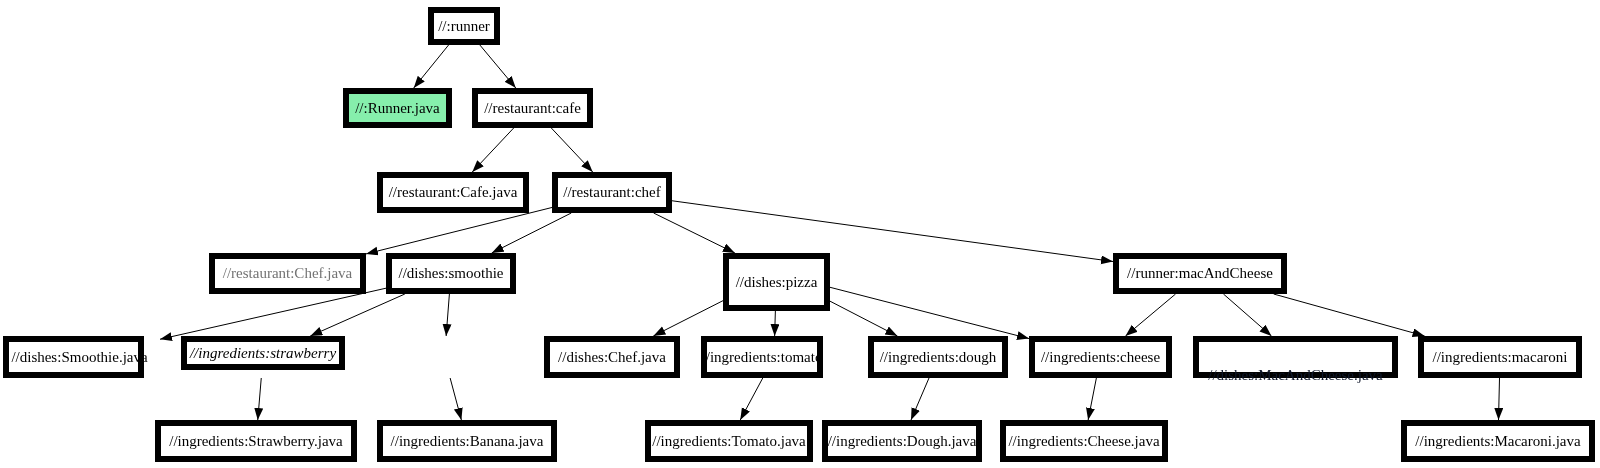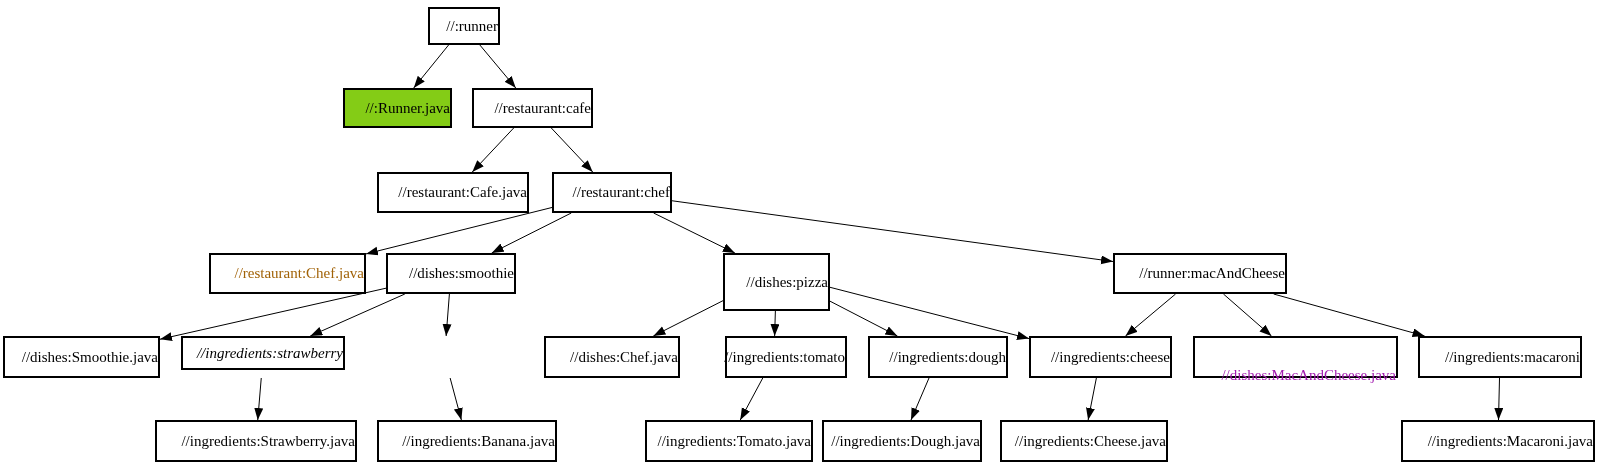"//:runner" .node { border: 2px solid #eab308 -> 6px solid #eab308; justify-content: flex-end -> center }
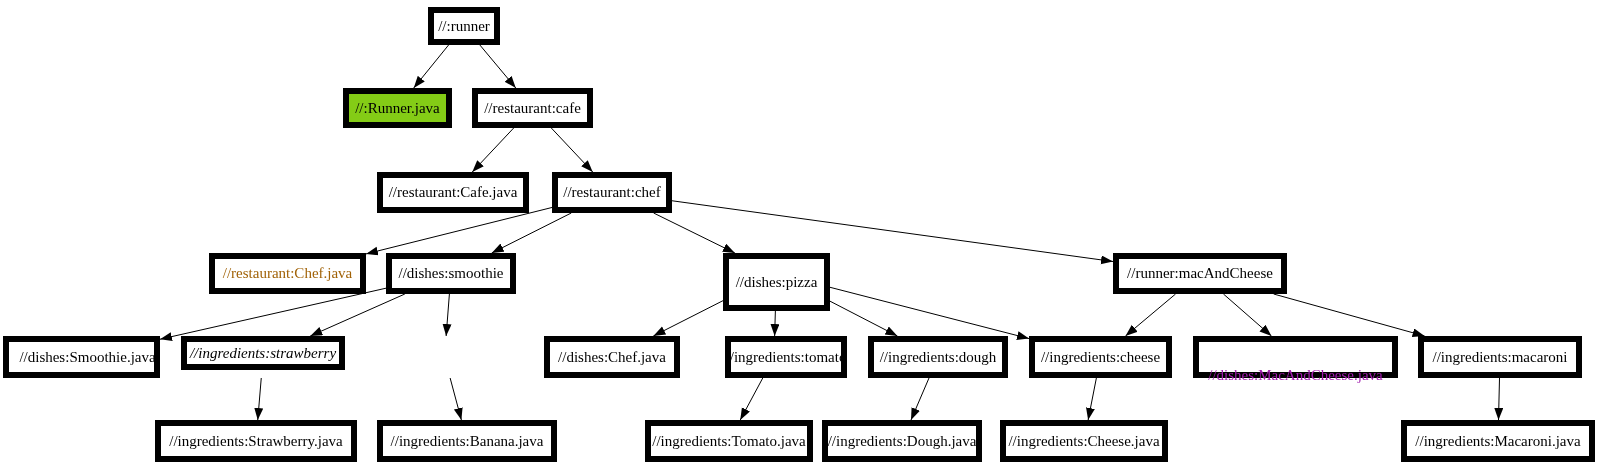"//:Runner.java" div.node { background: #84cc16 -> #86efac }
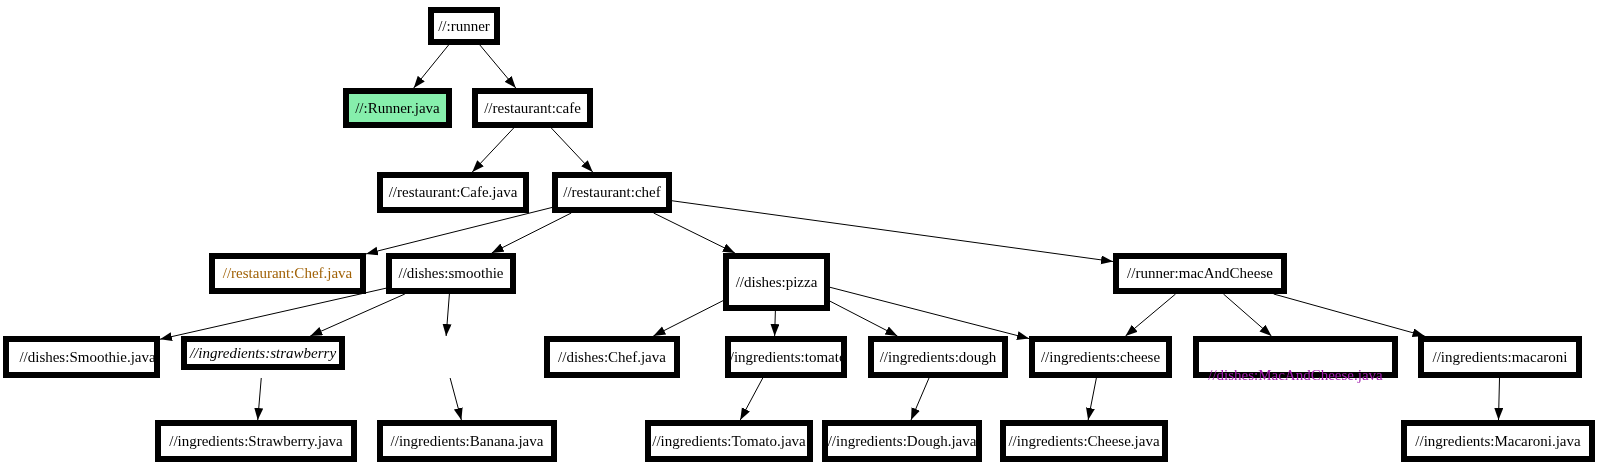"//restaurant:Chef.java" span.label { color: #a16207 -> #737373 }
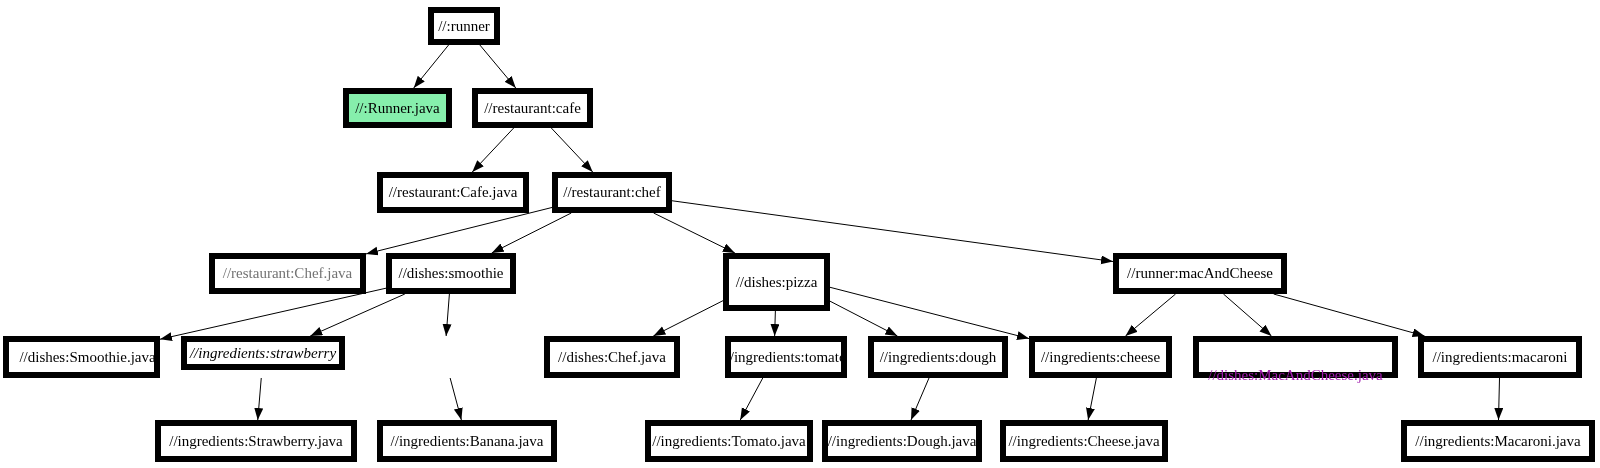"//dishes:Smoothie.java" div.node { width: 157px -> 141px }
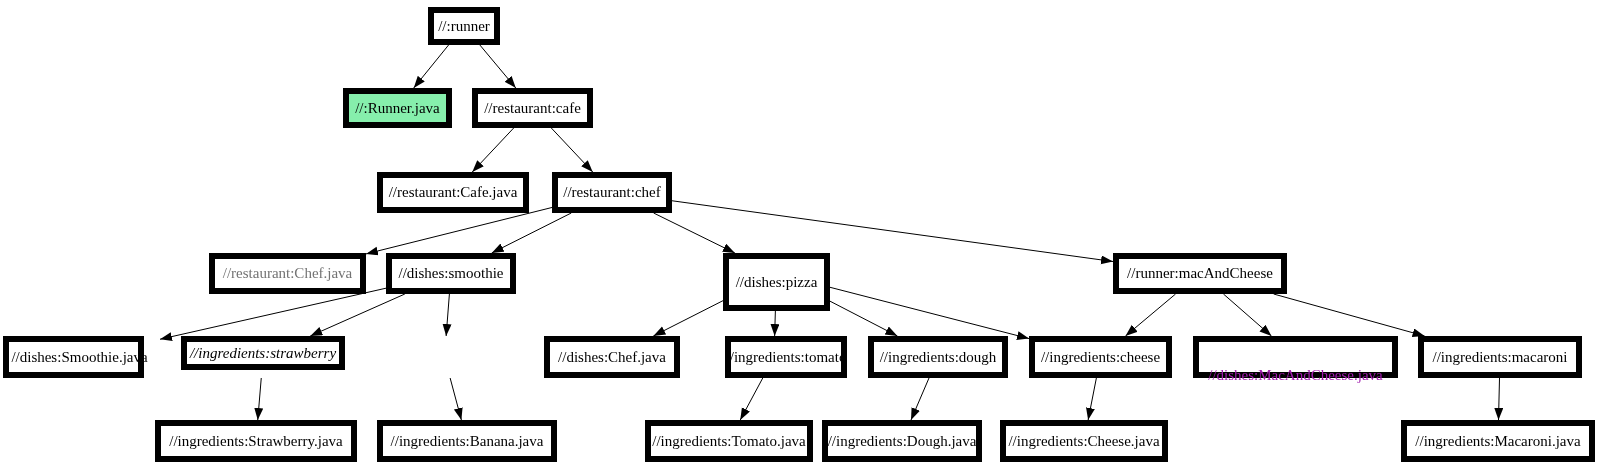"//ingredients:tomato" div.node { margin-left: 24px -> none }
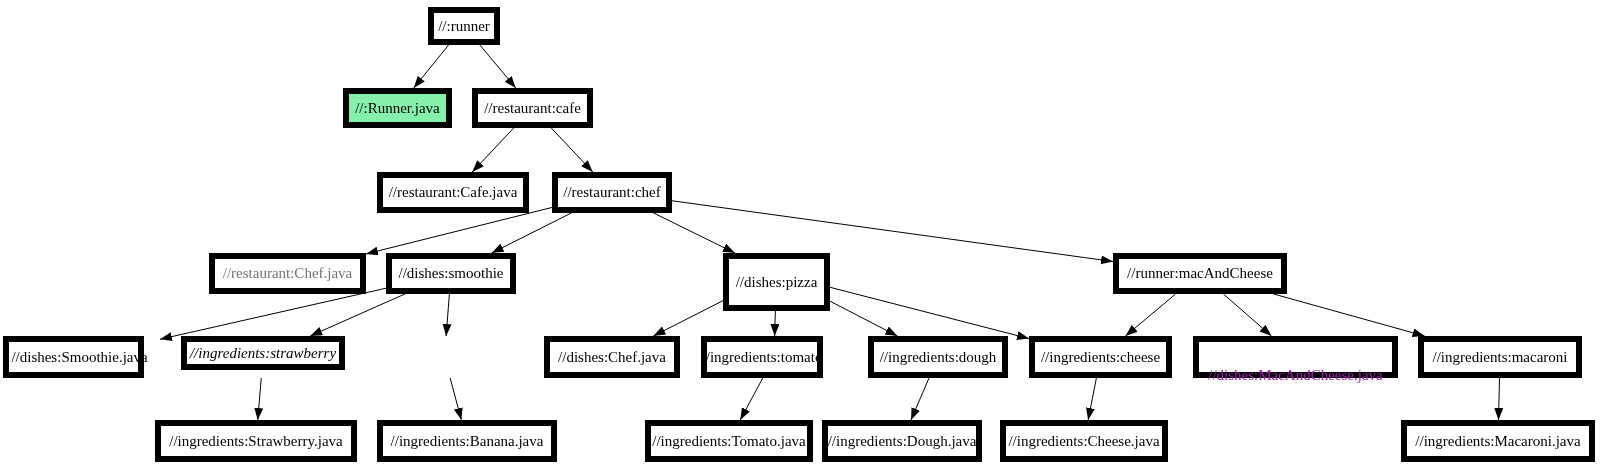"//dishes:MacAndCheese.java" span.label { color: #a21caf -> #0f172a }
